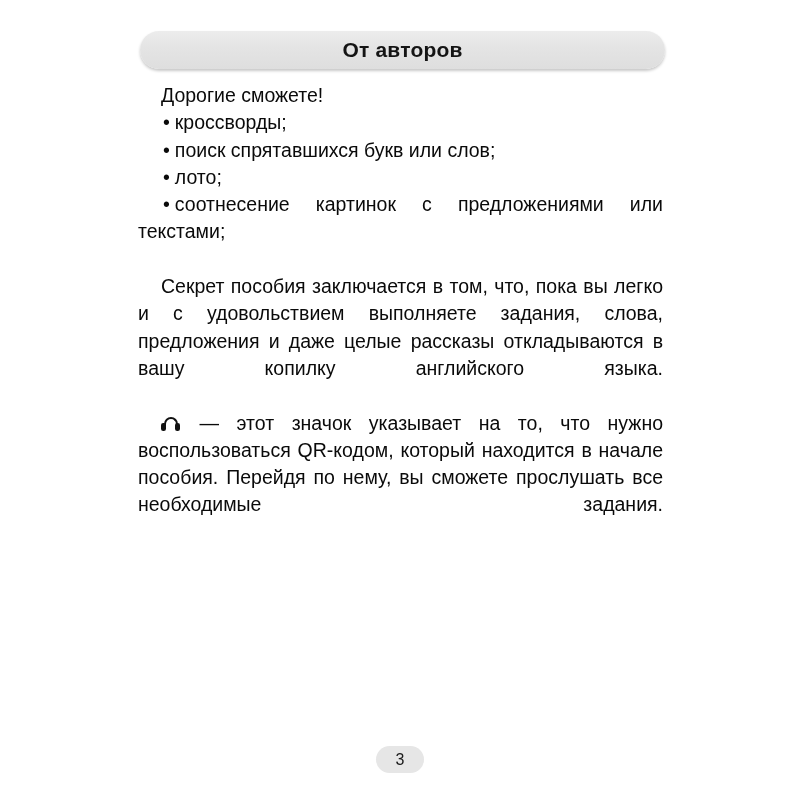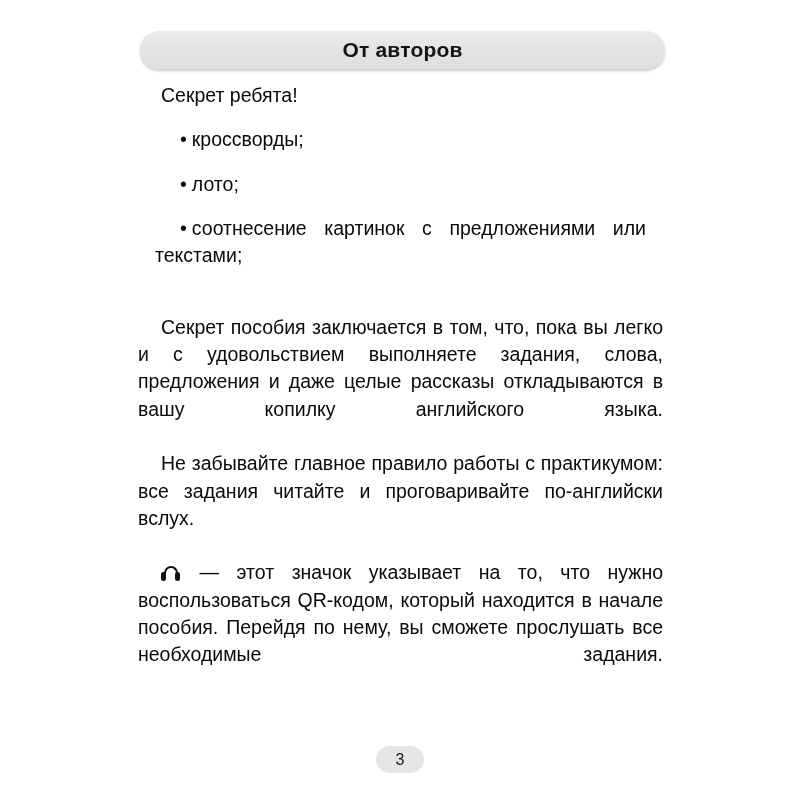"Секрет ребята!" p.para { text: Секрет ребята -> Дорогие сможете }
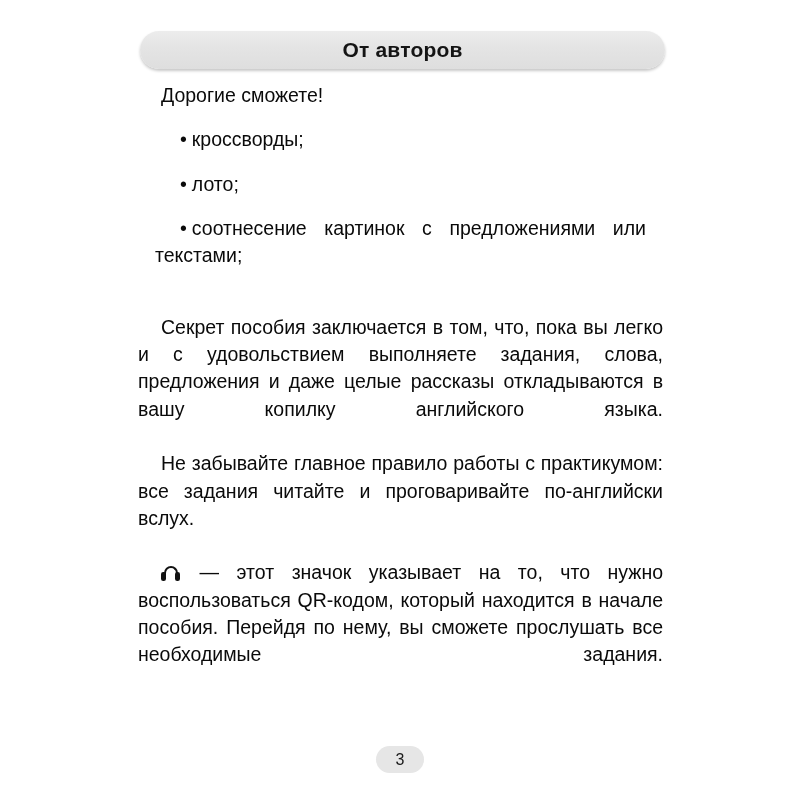"• кроссворды;" .bullet { margin: 17px -> 0 }
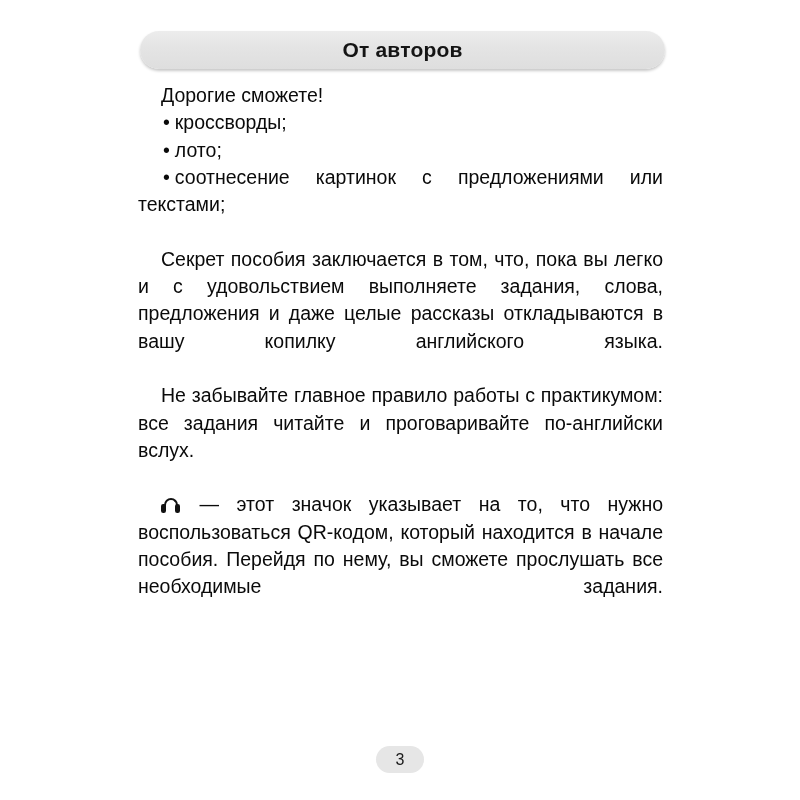"• поиск спрятавшихся букв или" p.bullet { html: none -> <p><span>•</span><span>поиск спрятавшихся букв или слов;</span></p> }
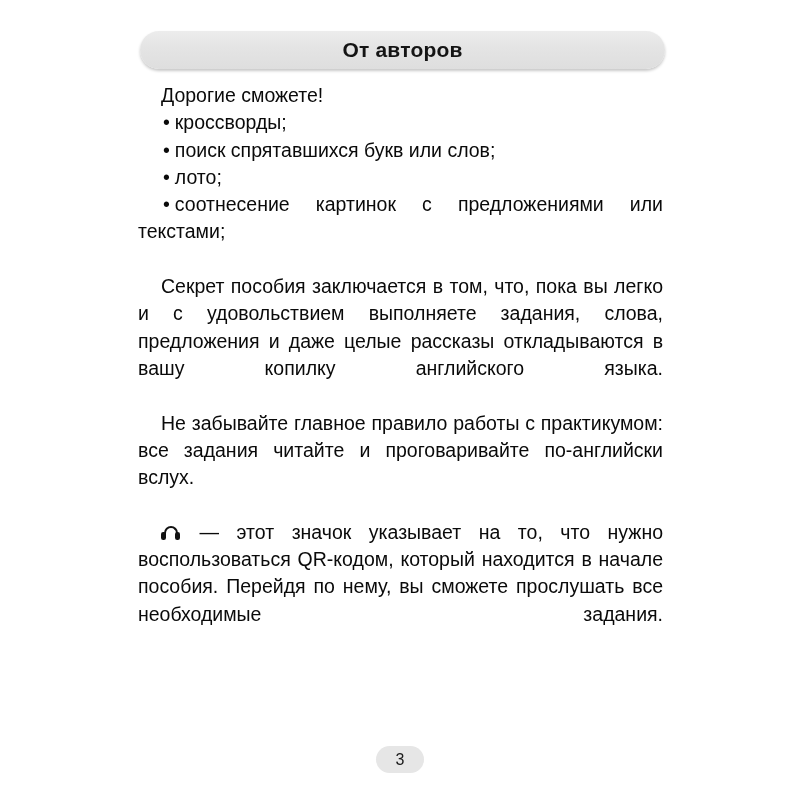"Не забывайте главное правило работы" p.para { html: <p>Не забывайте главное правило работы с практикумом: все задания читайте и проговаривайте по-английски вслух.</p> -> none }
